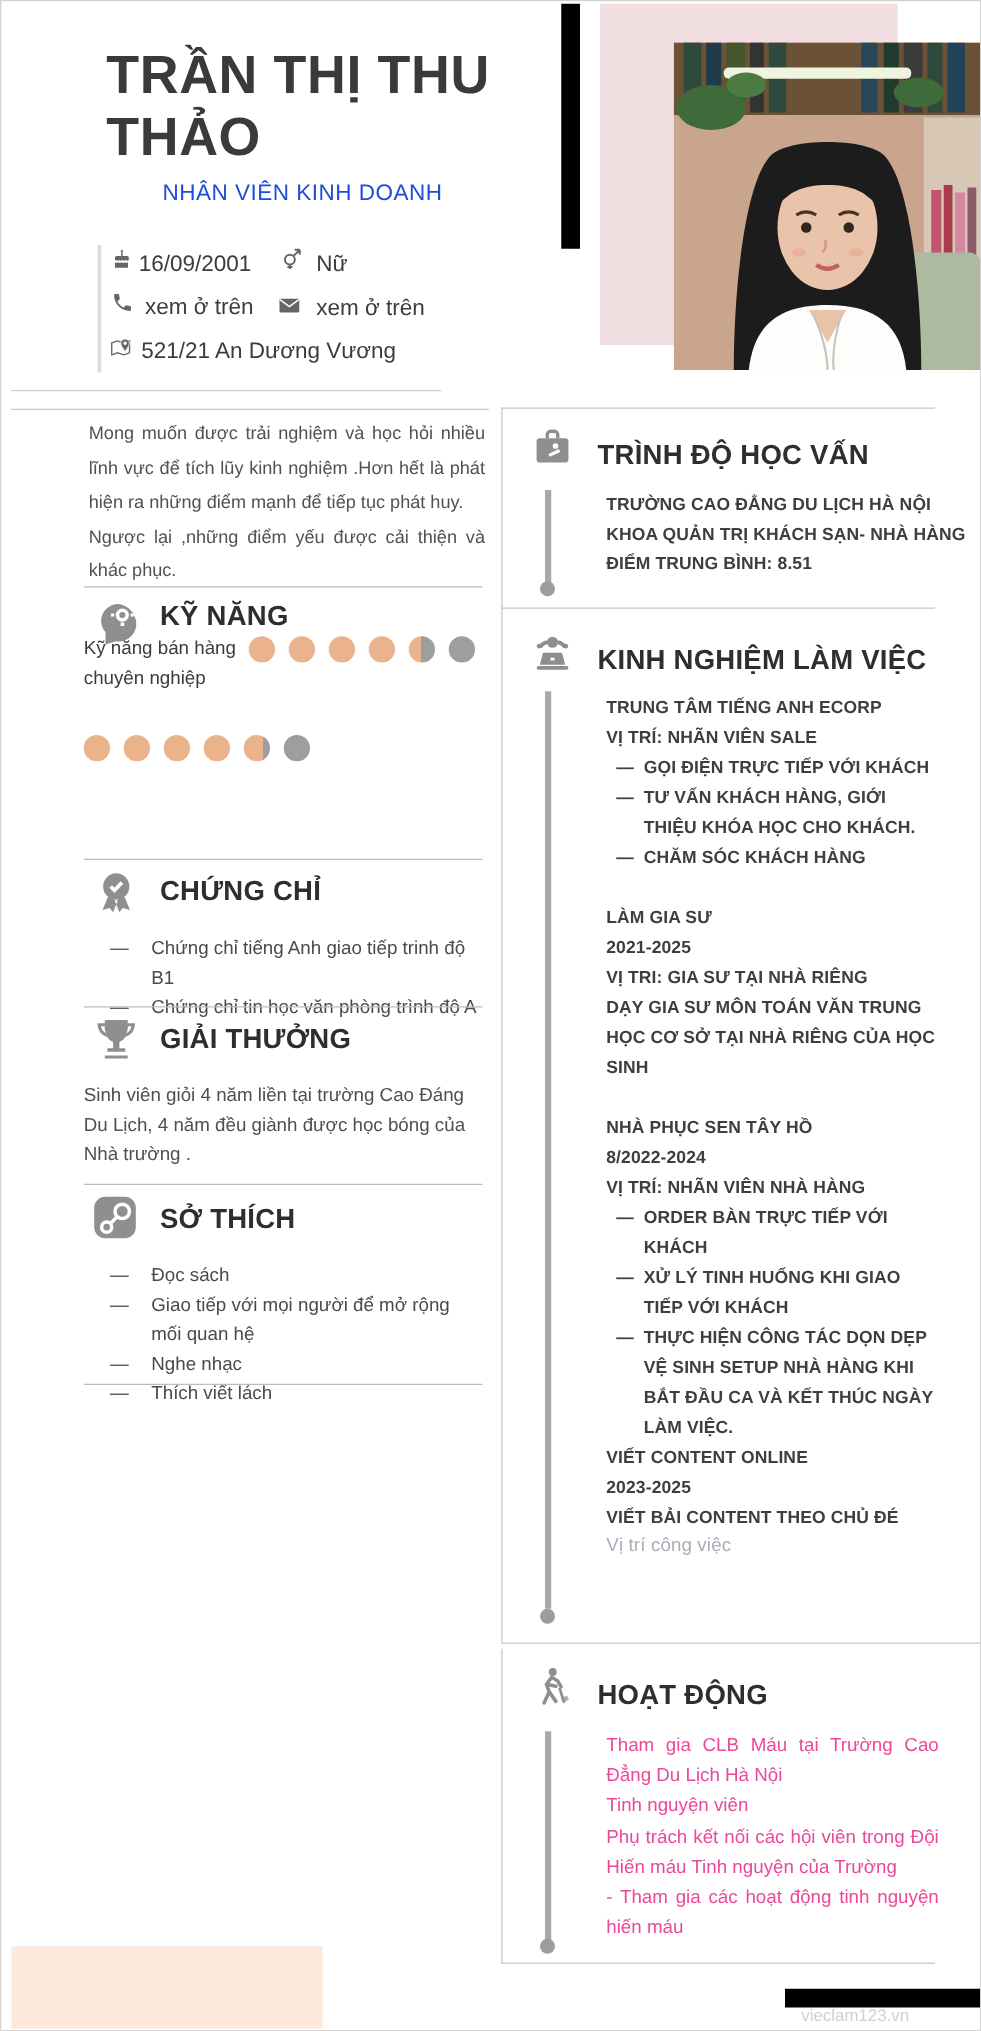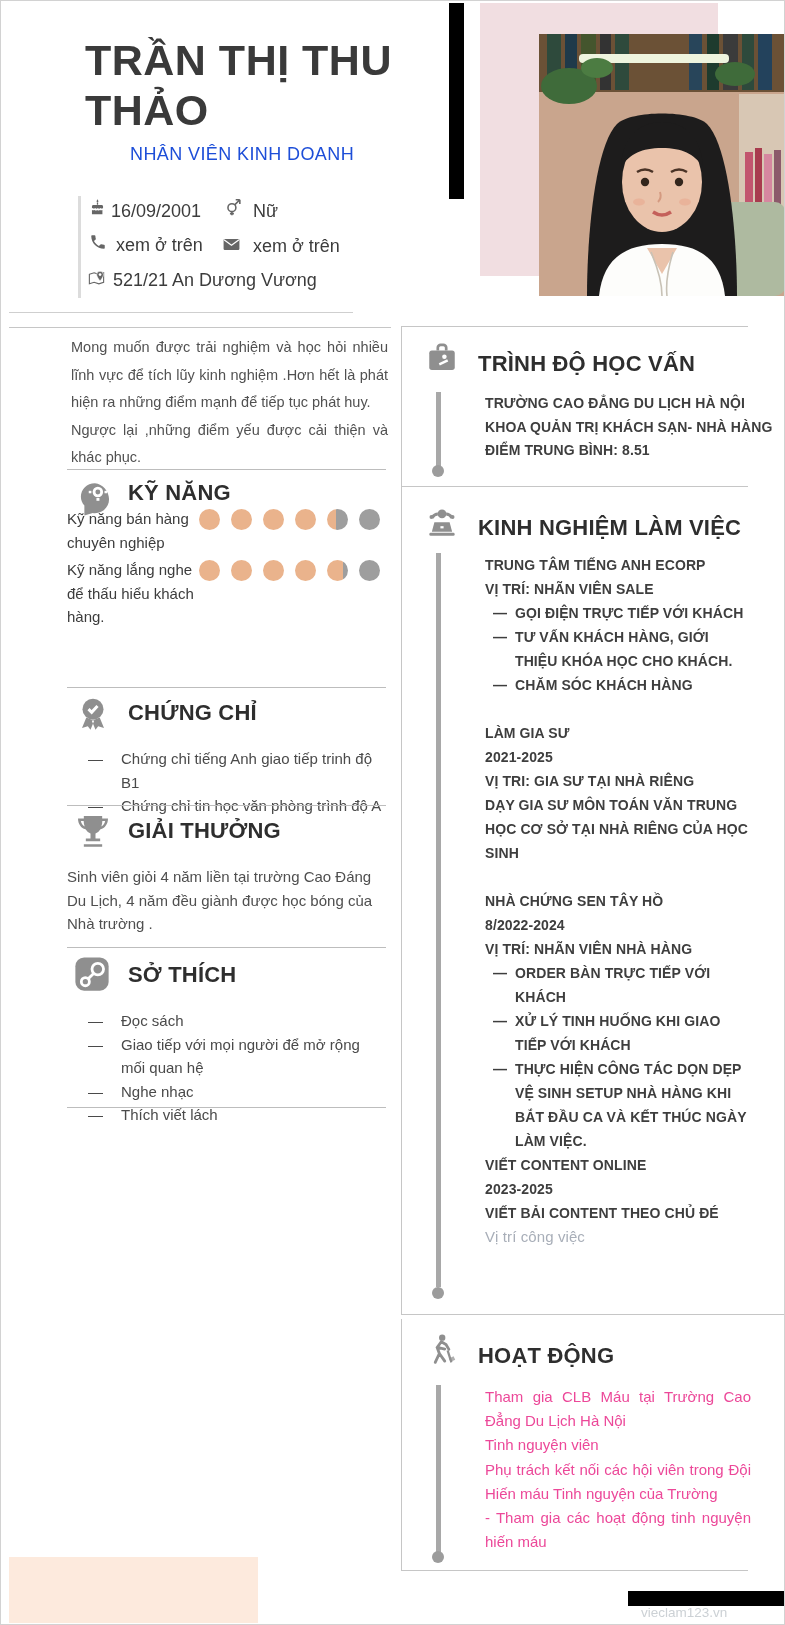"Kỹ năng bán hàng chuyên" div { margin-bottom: 4px -> 32px }
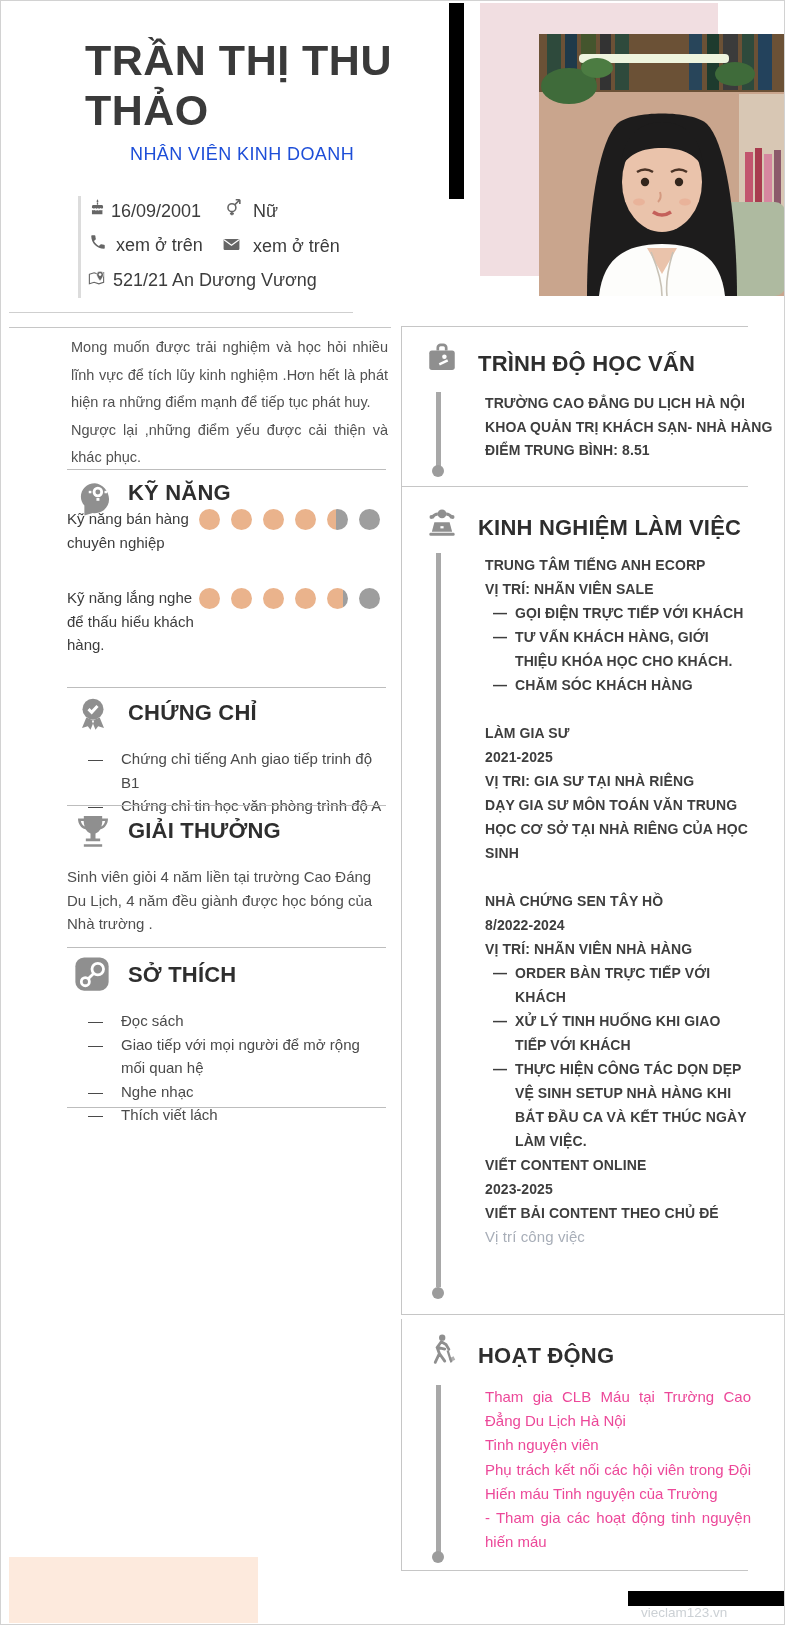"Kỹ năng lắng nghe để" div.skill-label { html: <div>Kỹ năng lắng nghe để thấu hiểu khách hàng.</div> -> none }
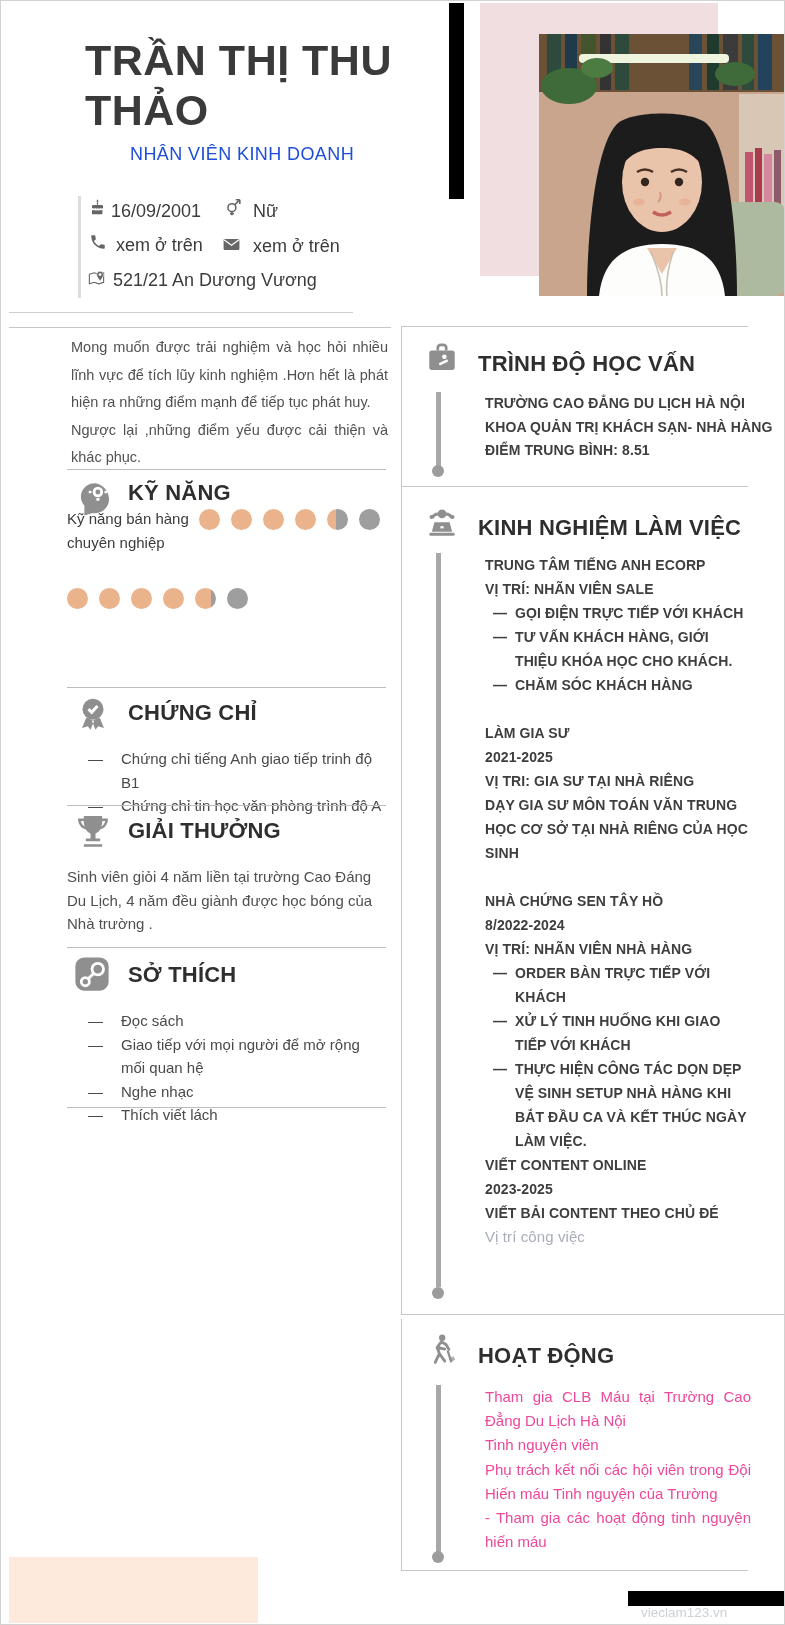"NHÀ CHỨNG SEN TÂY HỒ" div.xline { text: CHỨNG -> PHỤC }
